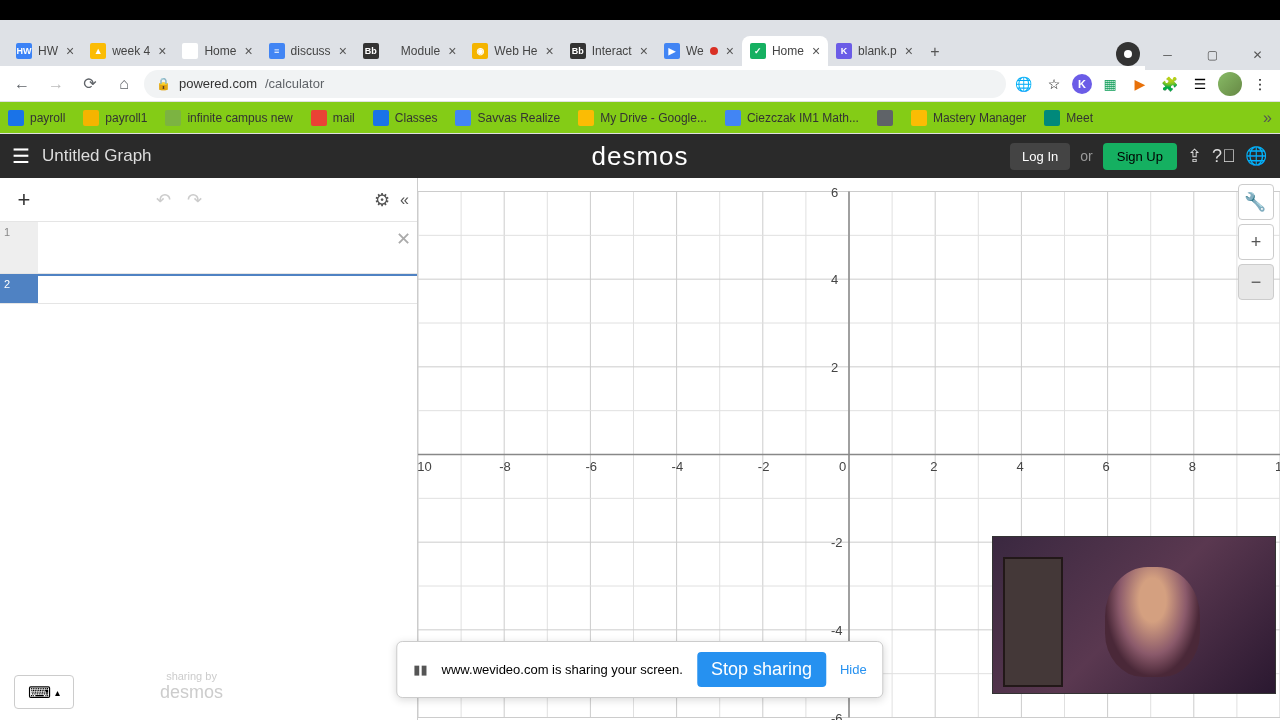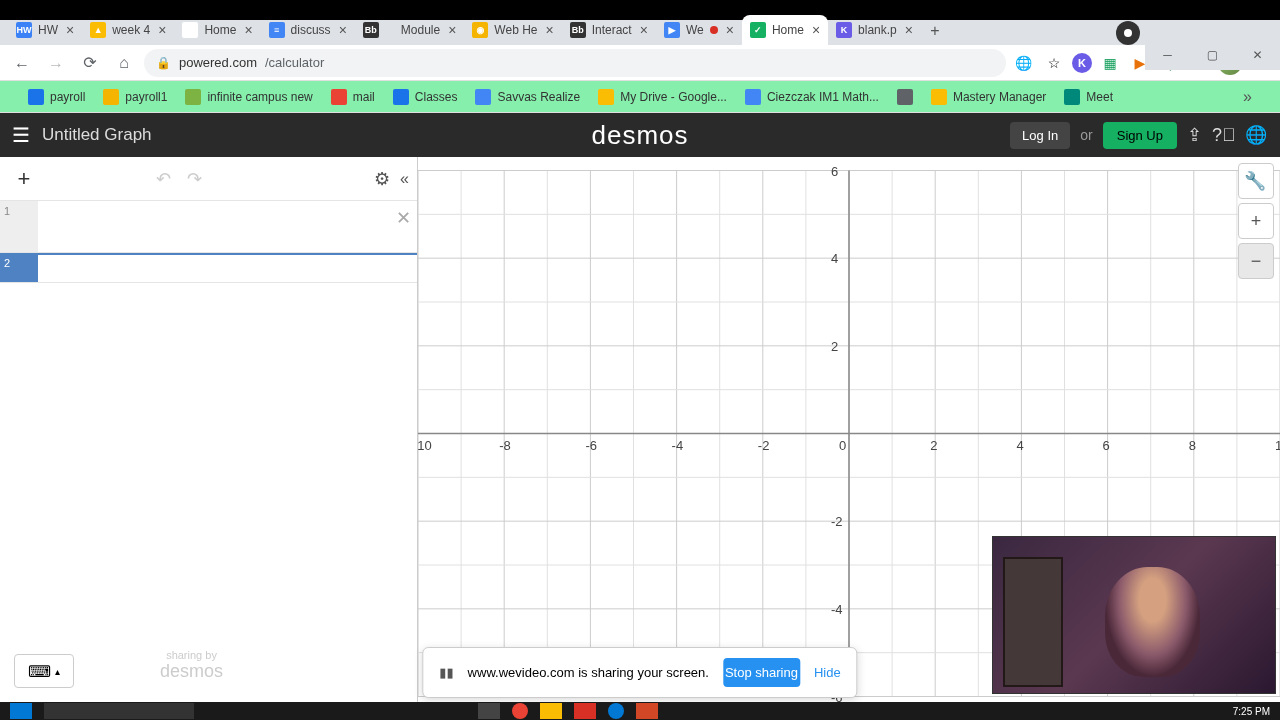"HW" .tab-bar { height: 25px -> 46px }
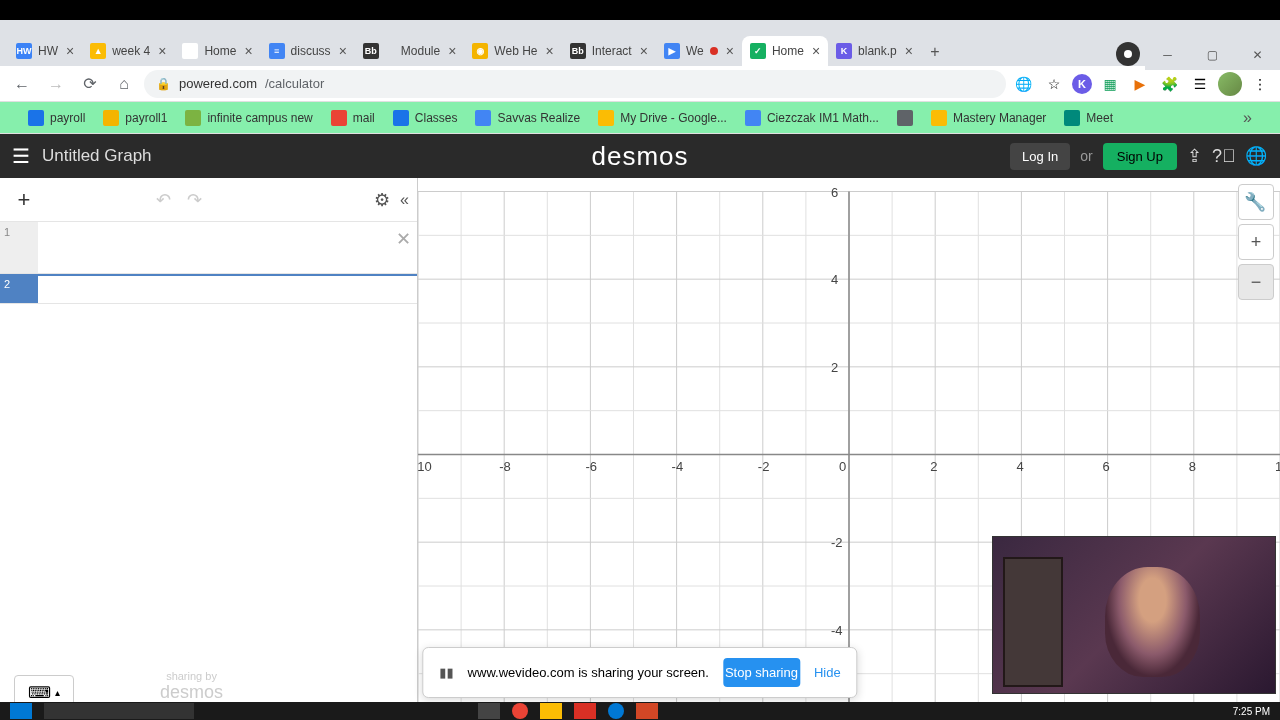"payroll" .bookmark-bar { background: #86efac -> #84cc16; padding: 0 20px -> 0 0 }
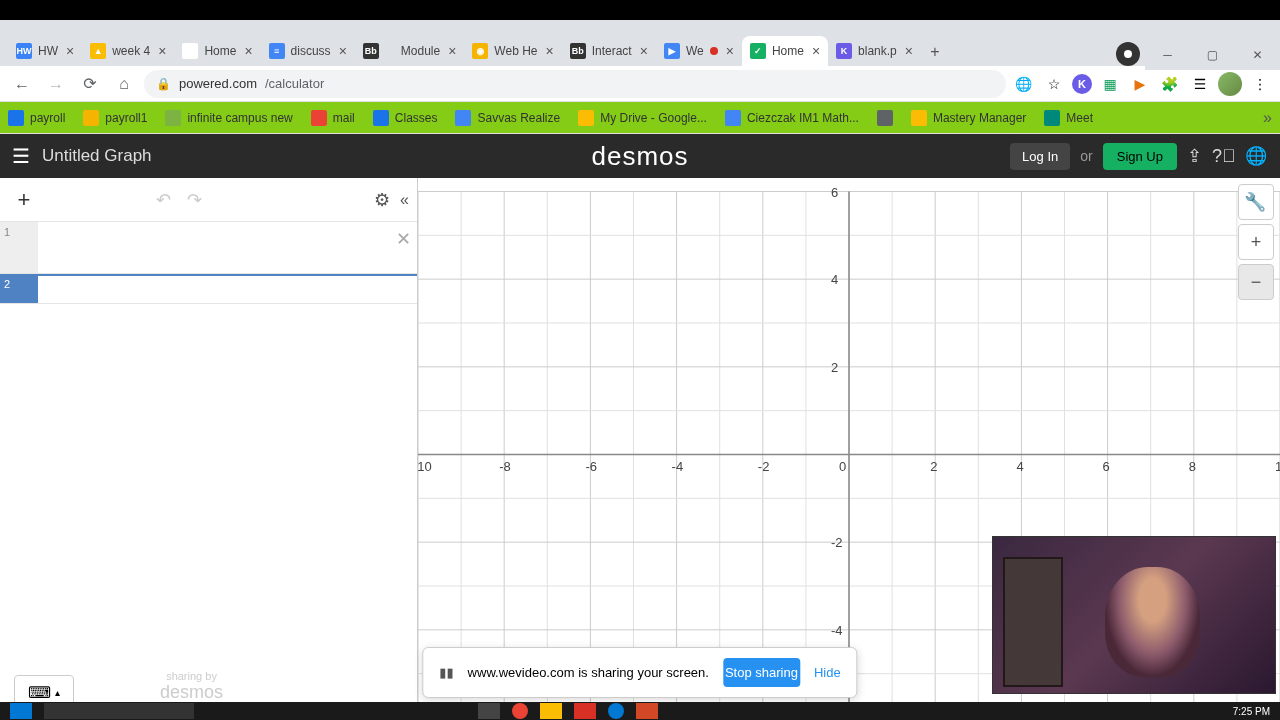"Stop sharing" .stop-sharing { font-size: 13px -> 18px; padding: 7px 2px -> 7px 14px }
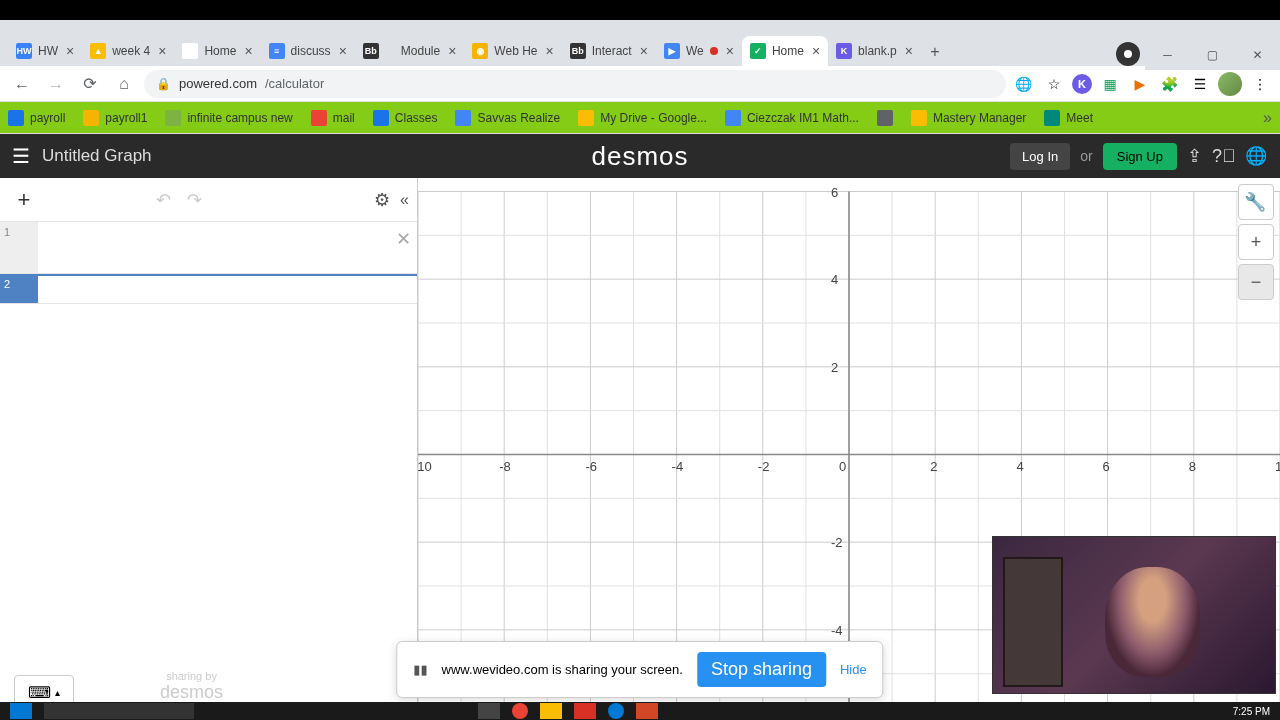"7:25 PM" div.taskbar { html: <div> <div></div> <div></div> <div></div> <div></div> <div></div> <div></div> <div></div> <div></div> <div></div> <span>7:25 PM</span> </div> -> none }
